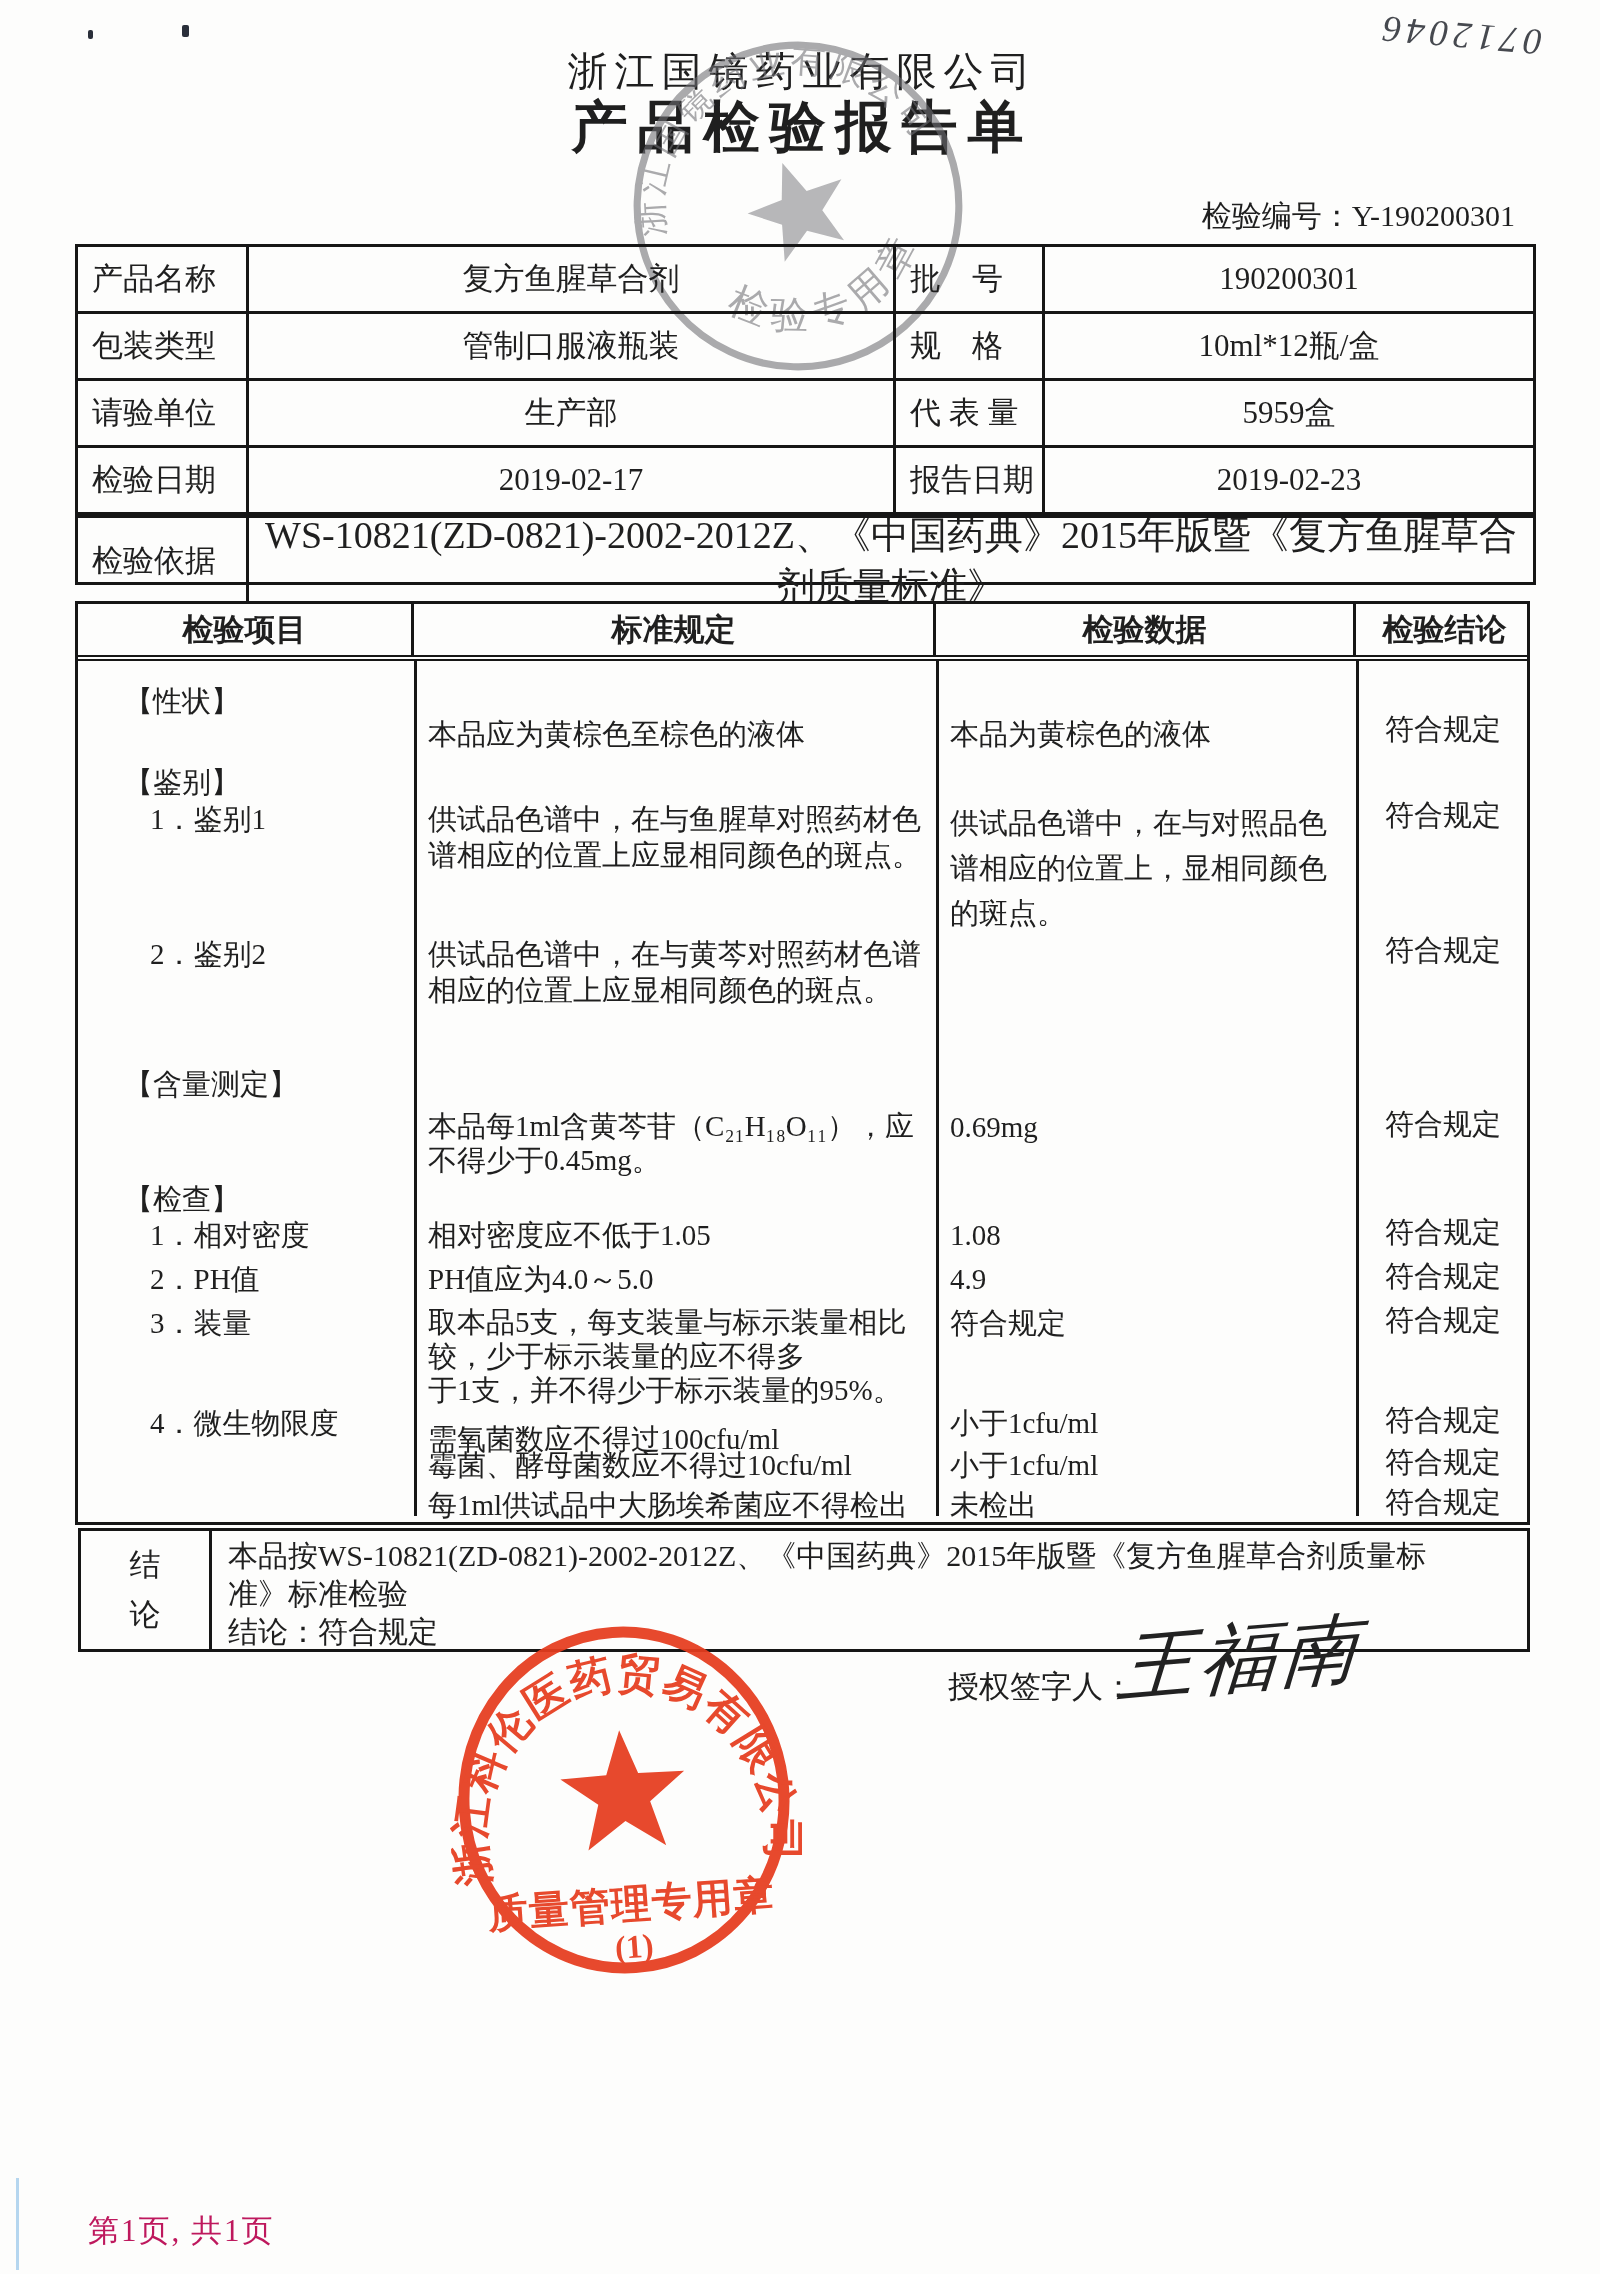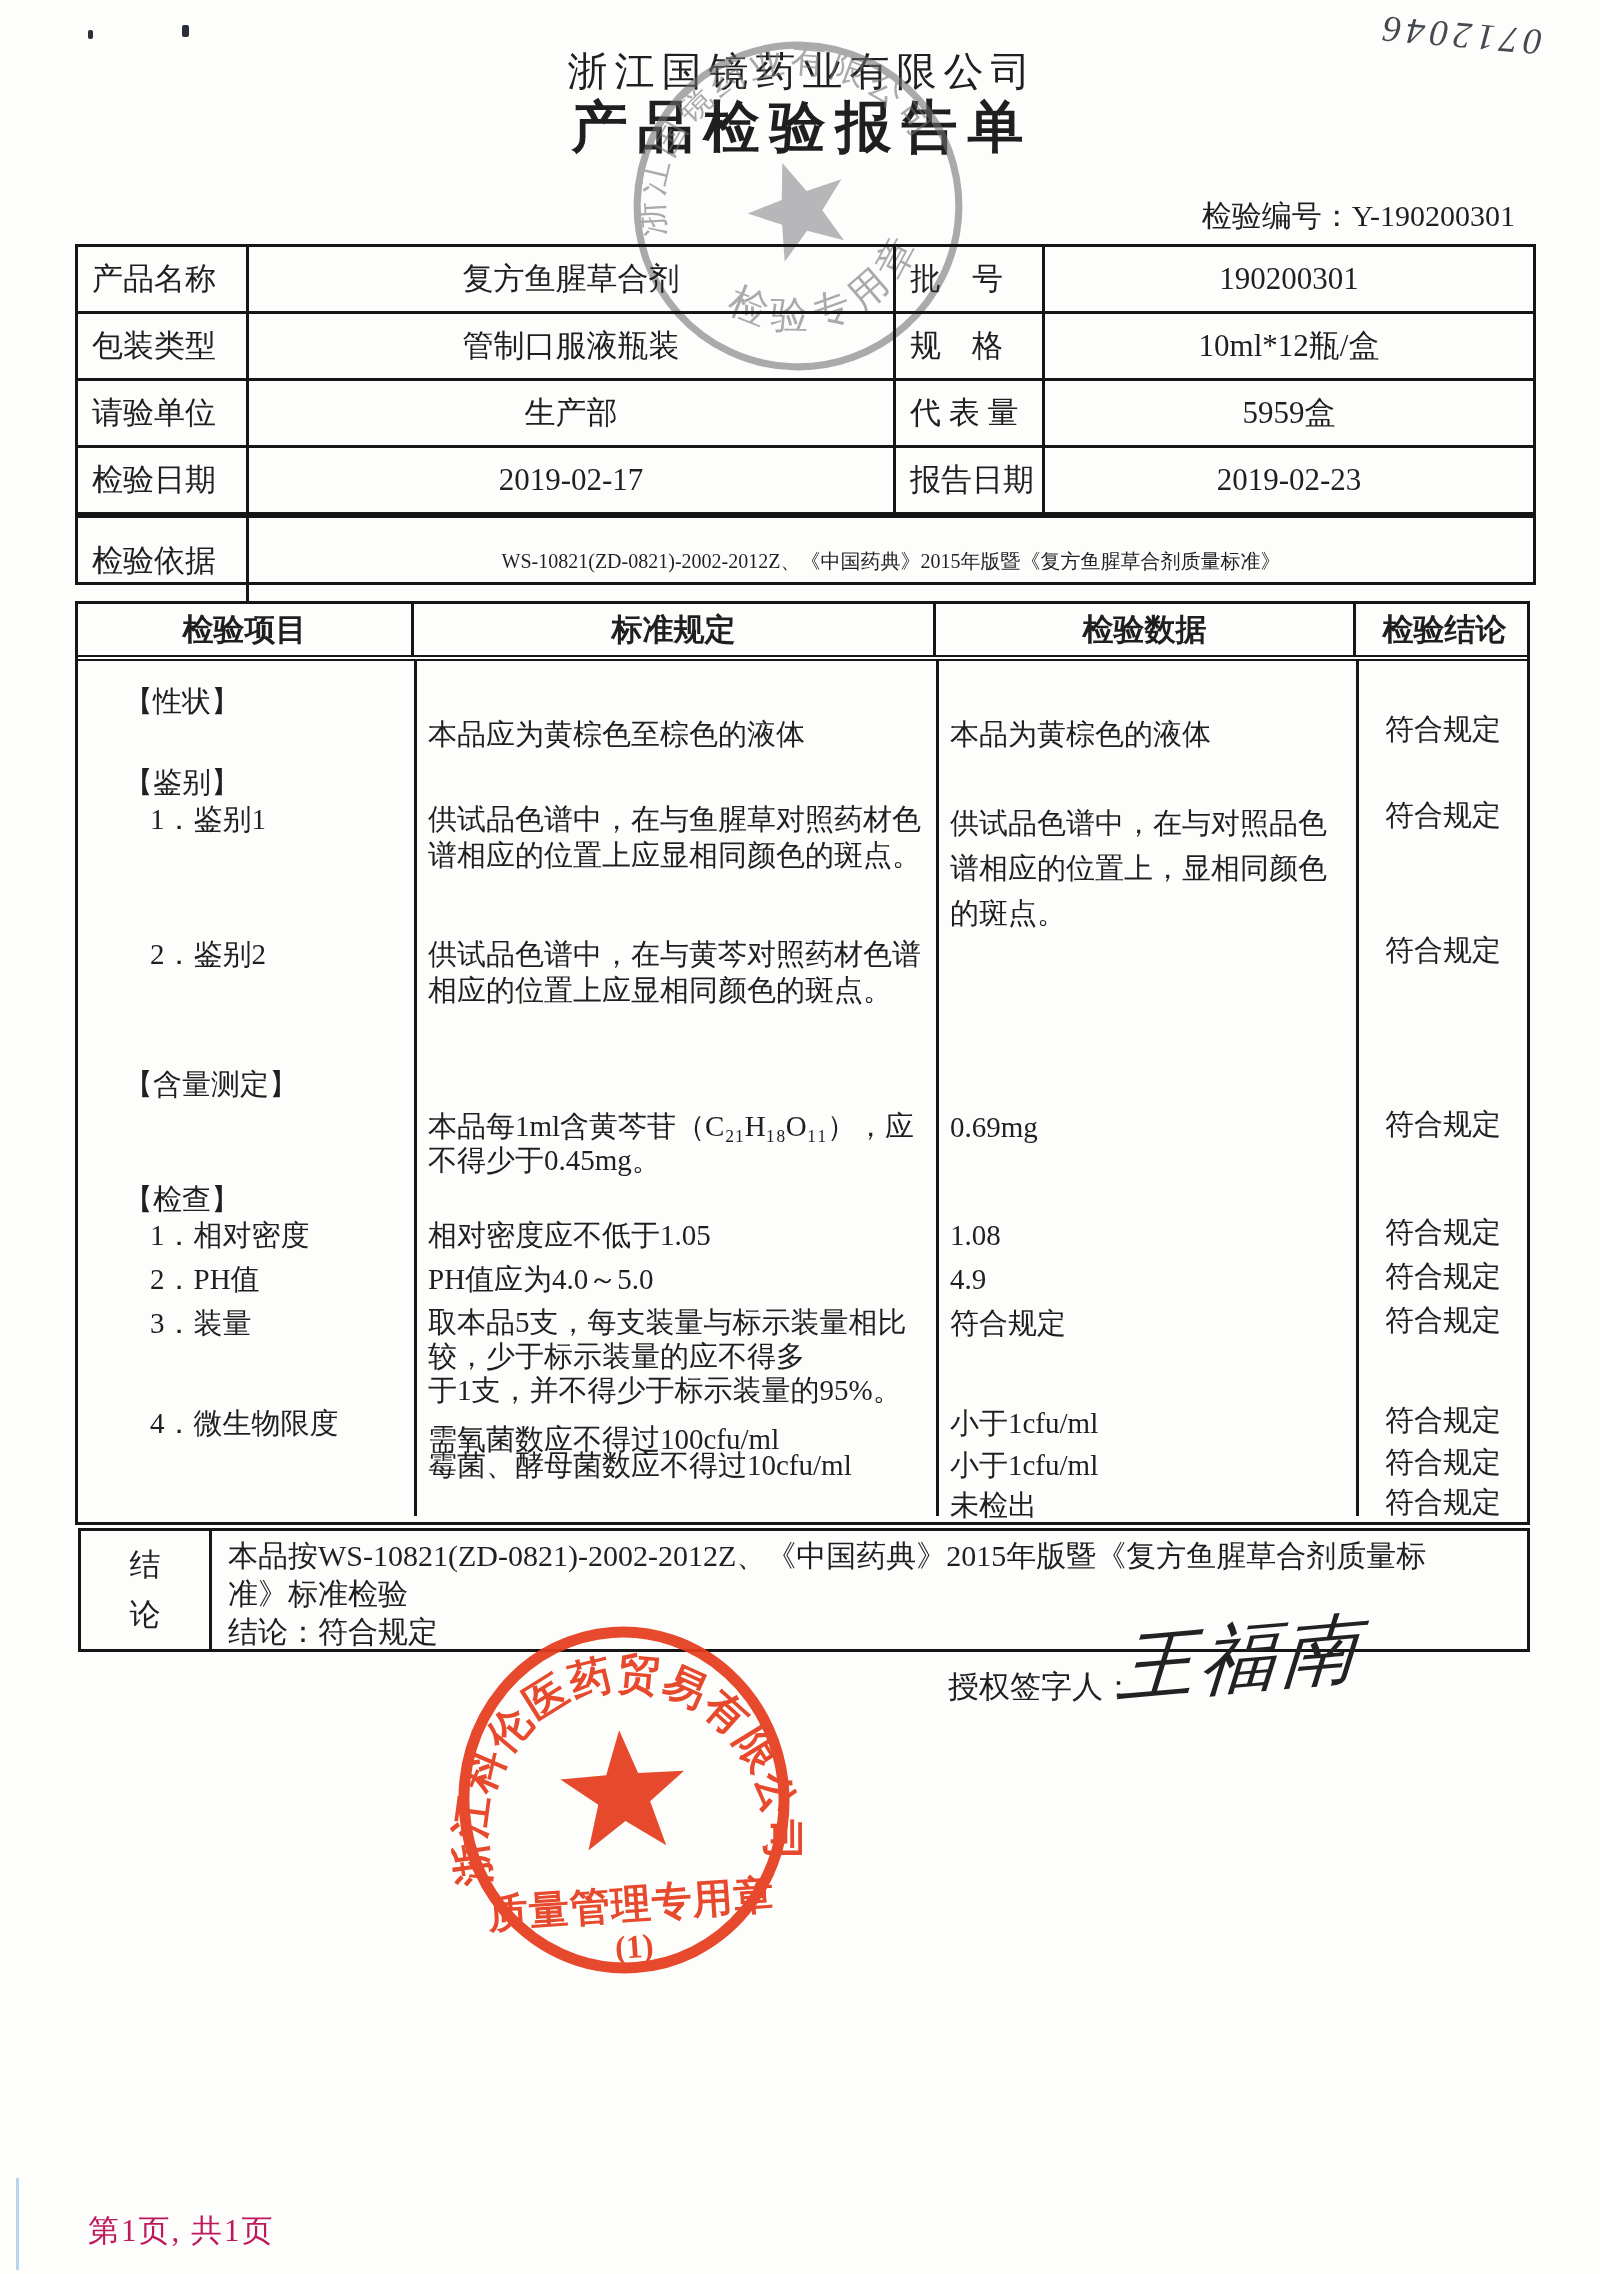"WS-10821(ZD-0821)-2002-2012Z、《中国药典》2015年" .basis-row-value { font-size: 20px -> 38px }
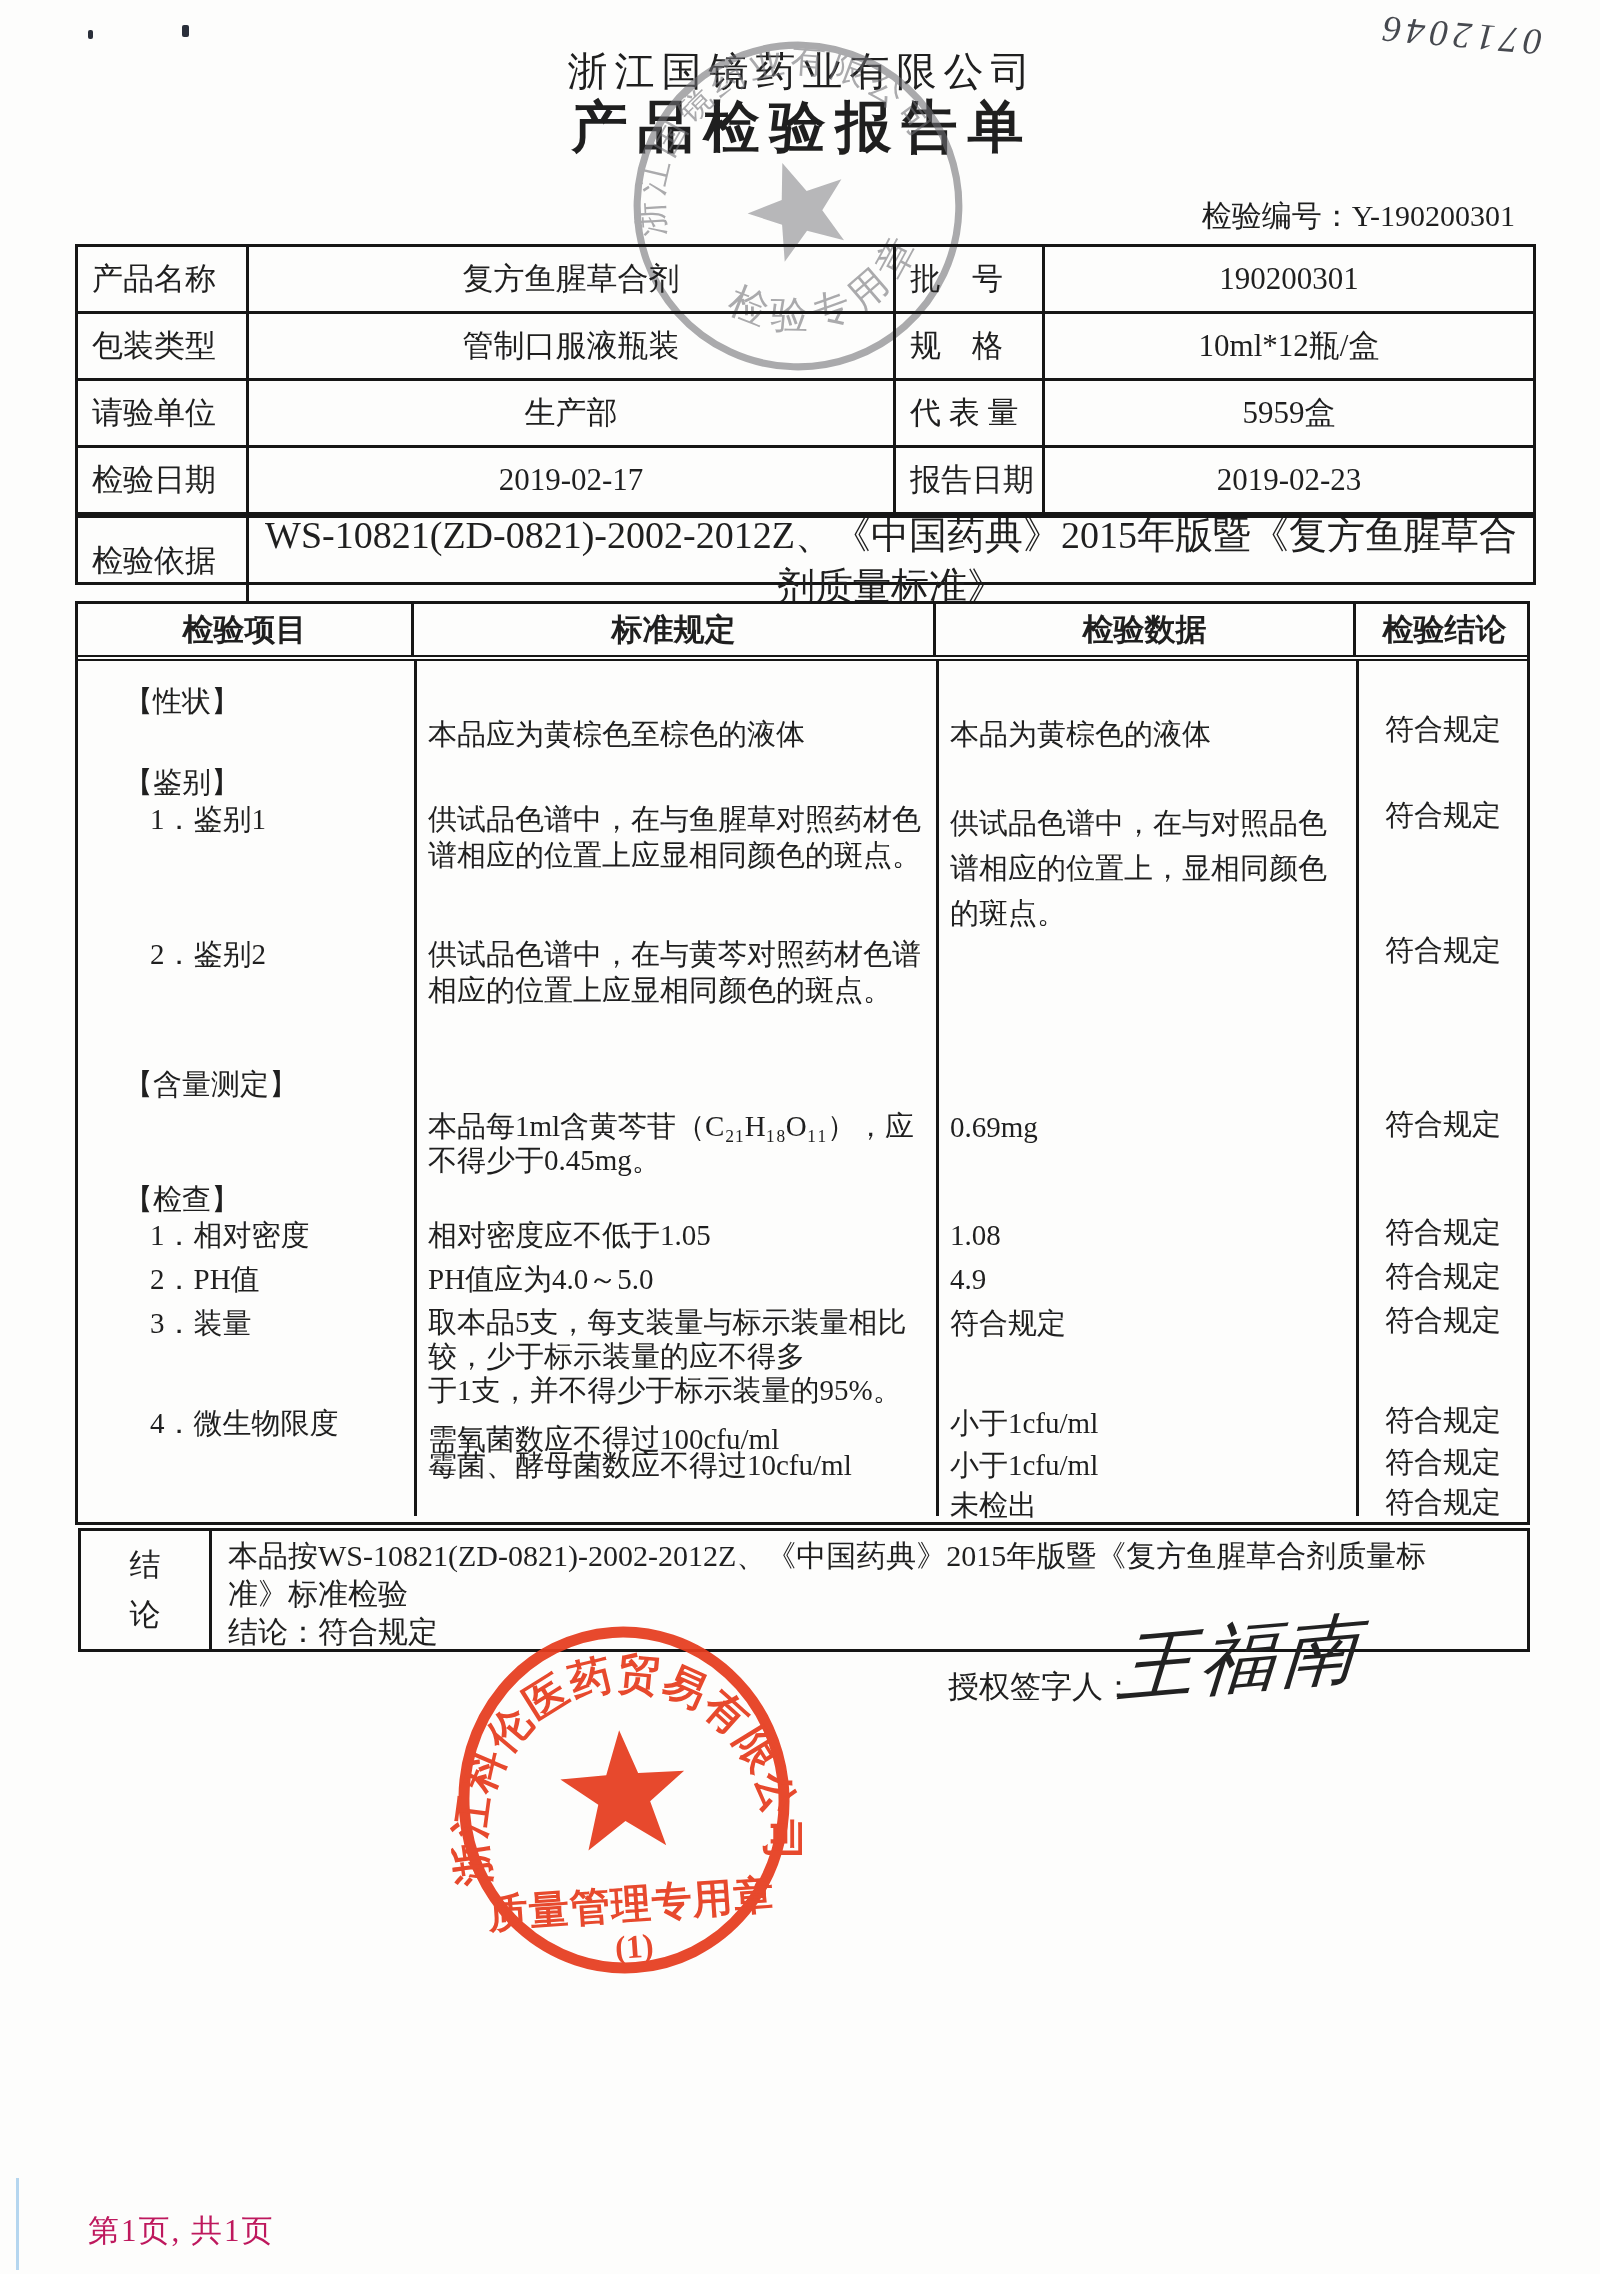"每1ml供试品中大肠埃希菌应不得检出" div.blk { html: none -> <div>每1ml供试品中大肠埃希菌应不得检出</div> }
